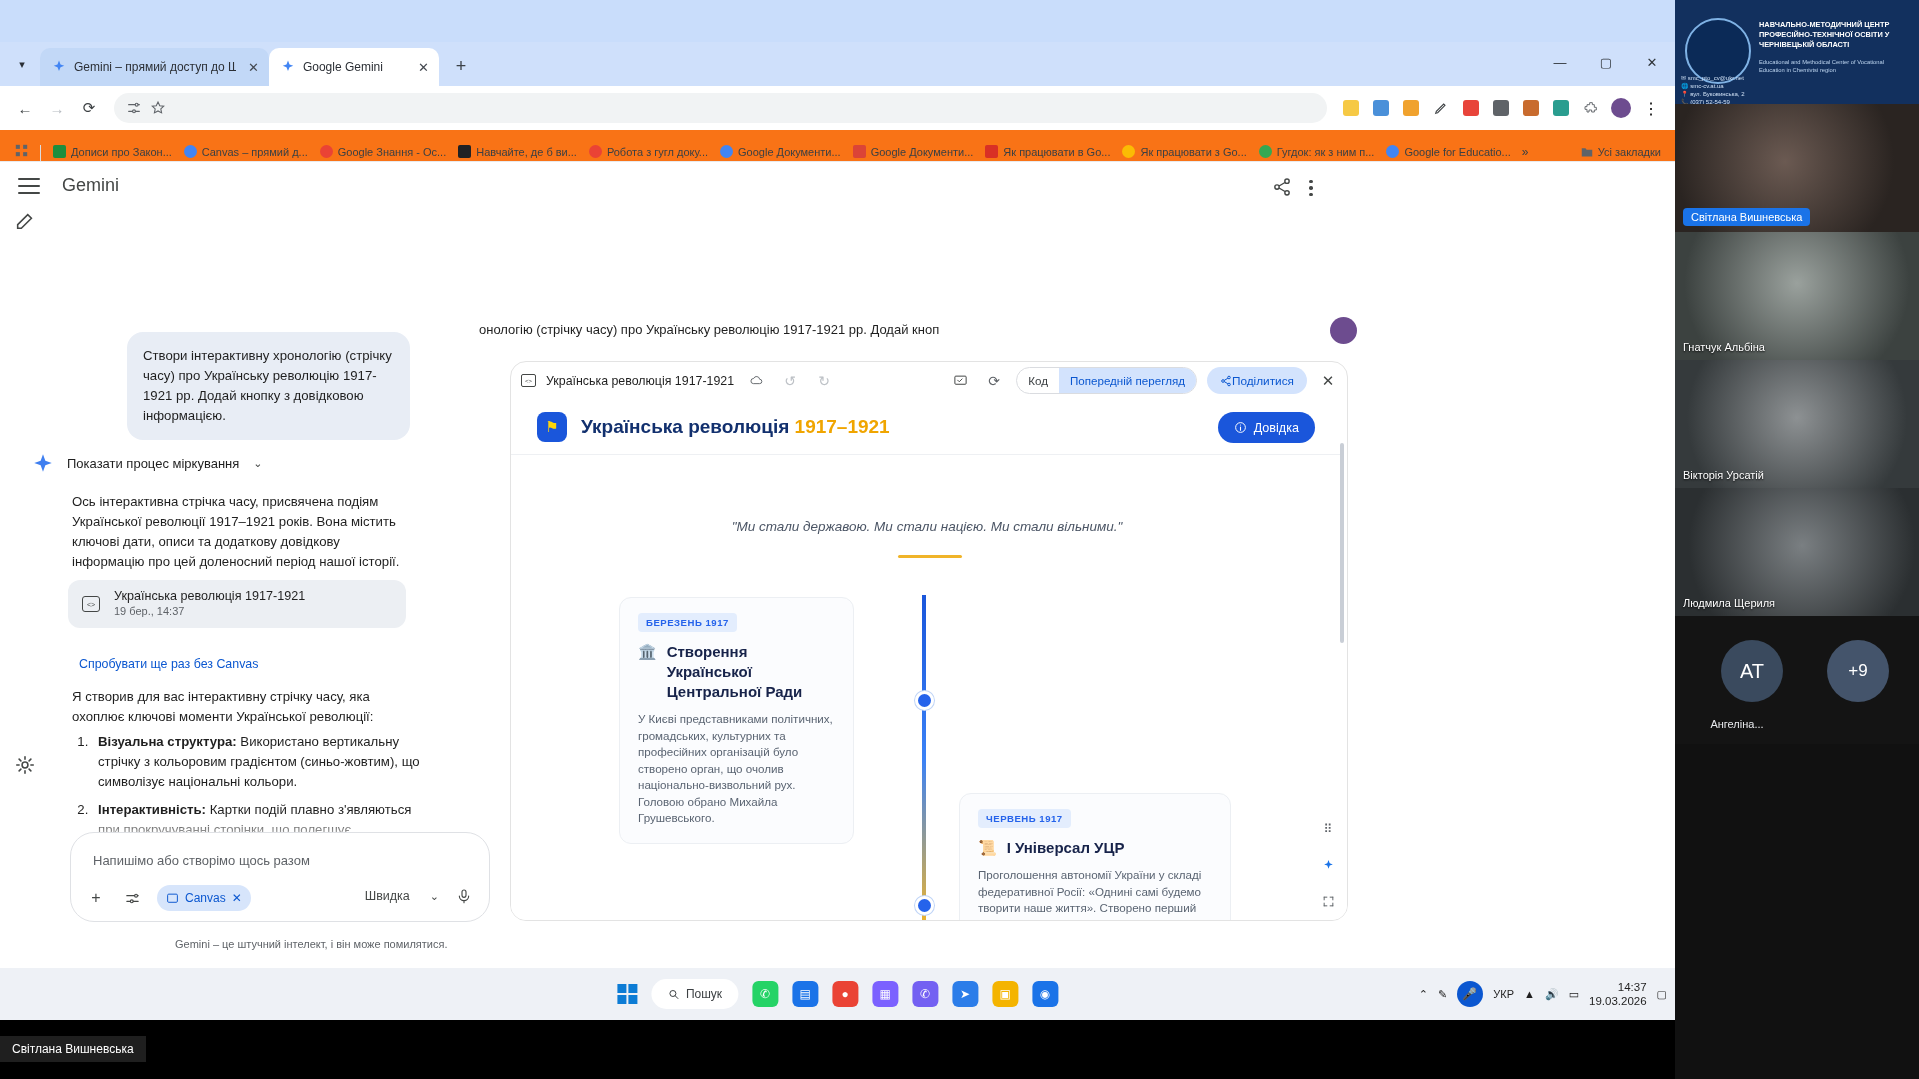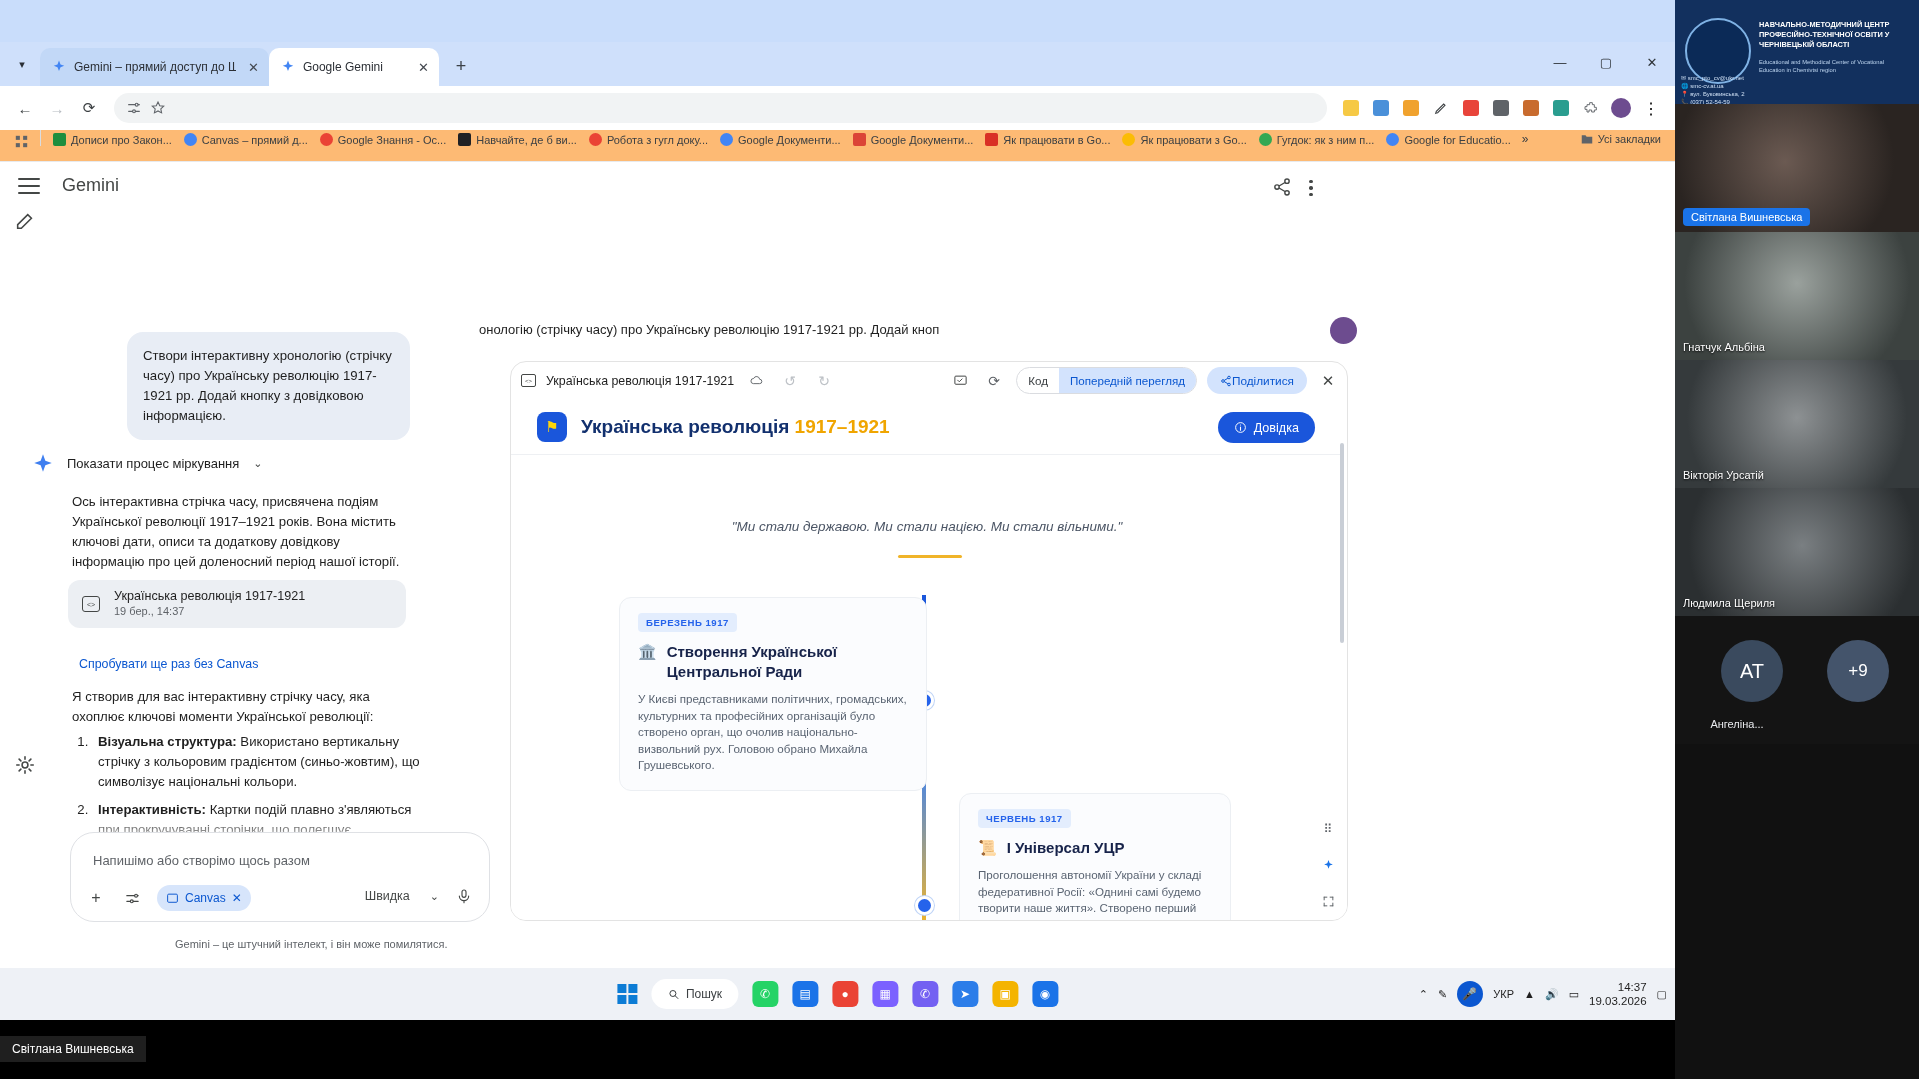"Дописи про Закон..." .bookmarks { align-items: flex-start -> flex-end; background: #fdba74 -> #f97316 }
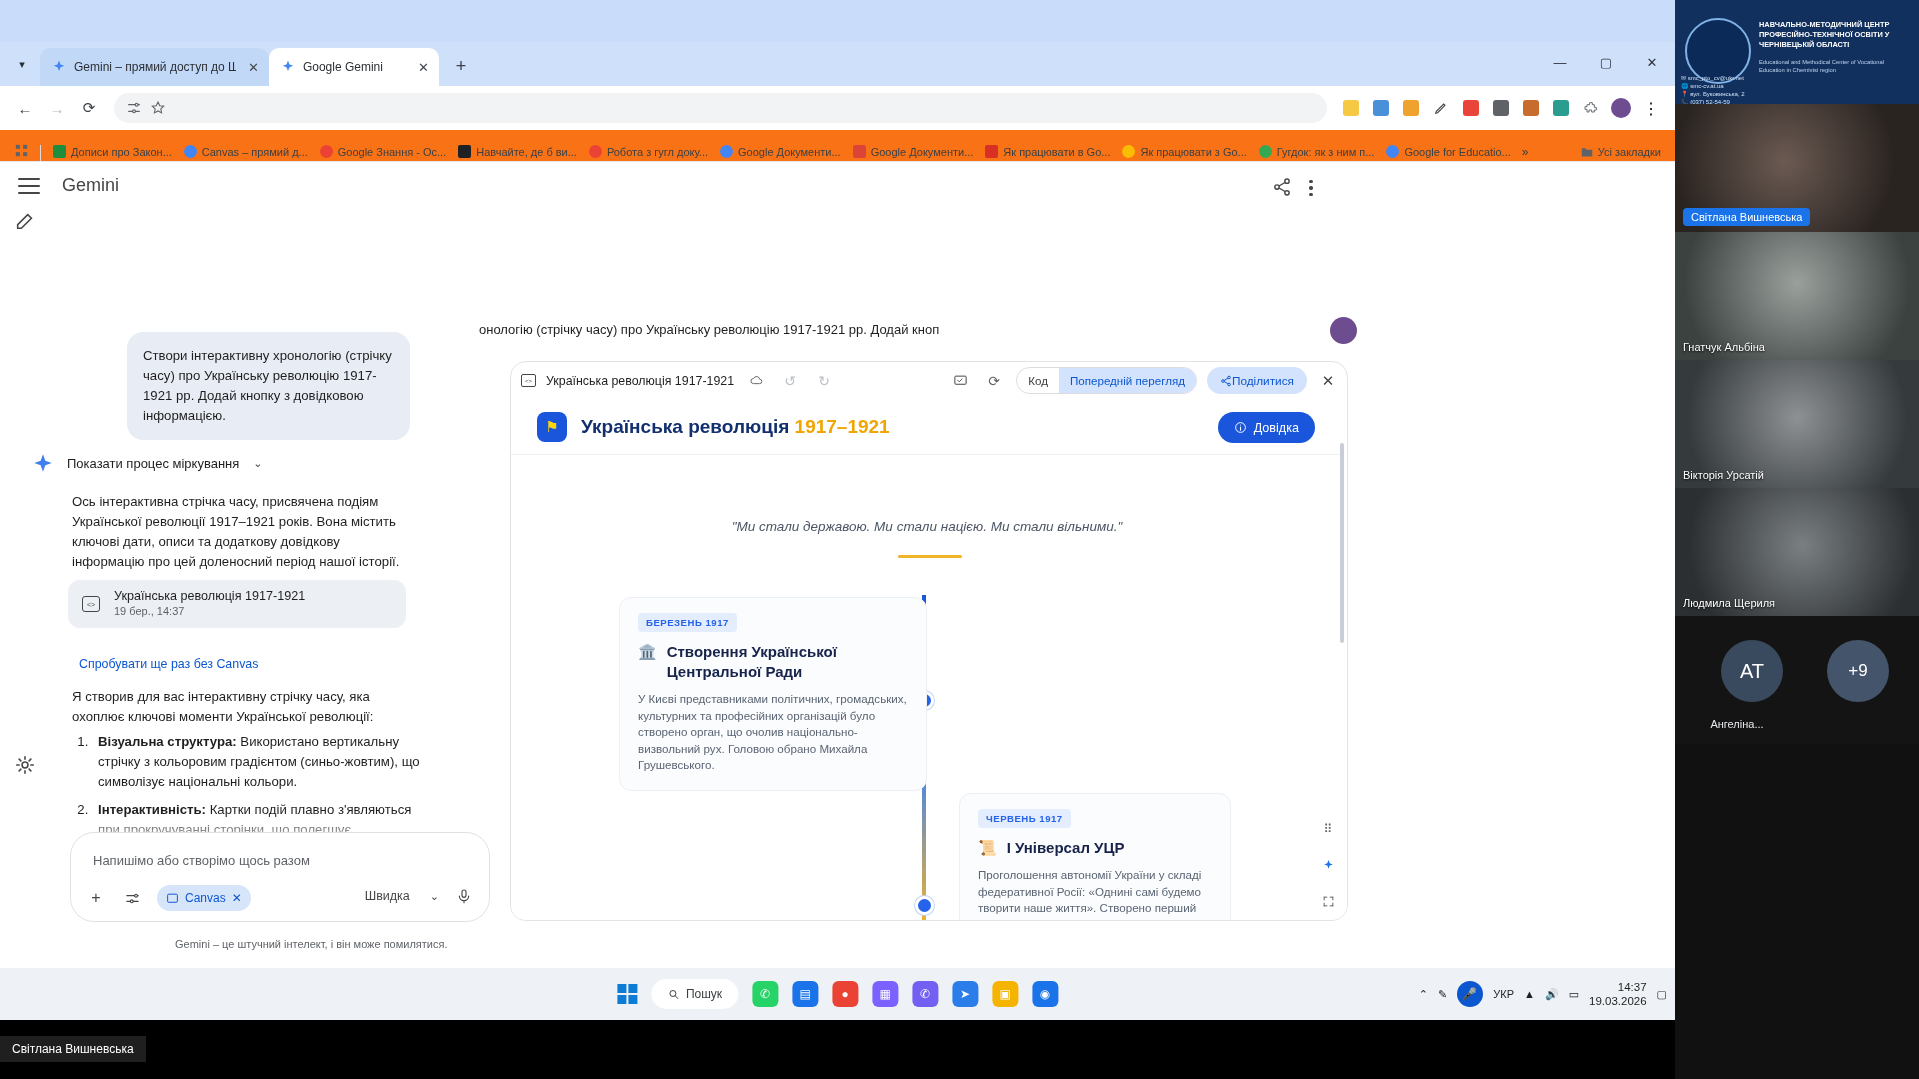"БЕРЕЗЕНЬ 1917" div.ev-card { width: 308px -> 235px }
